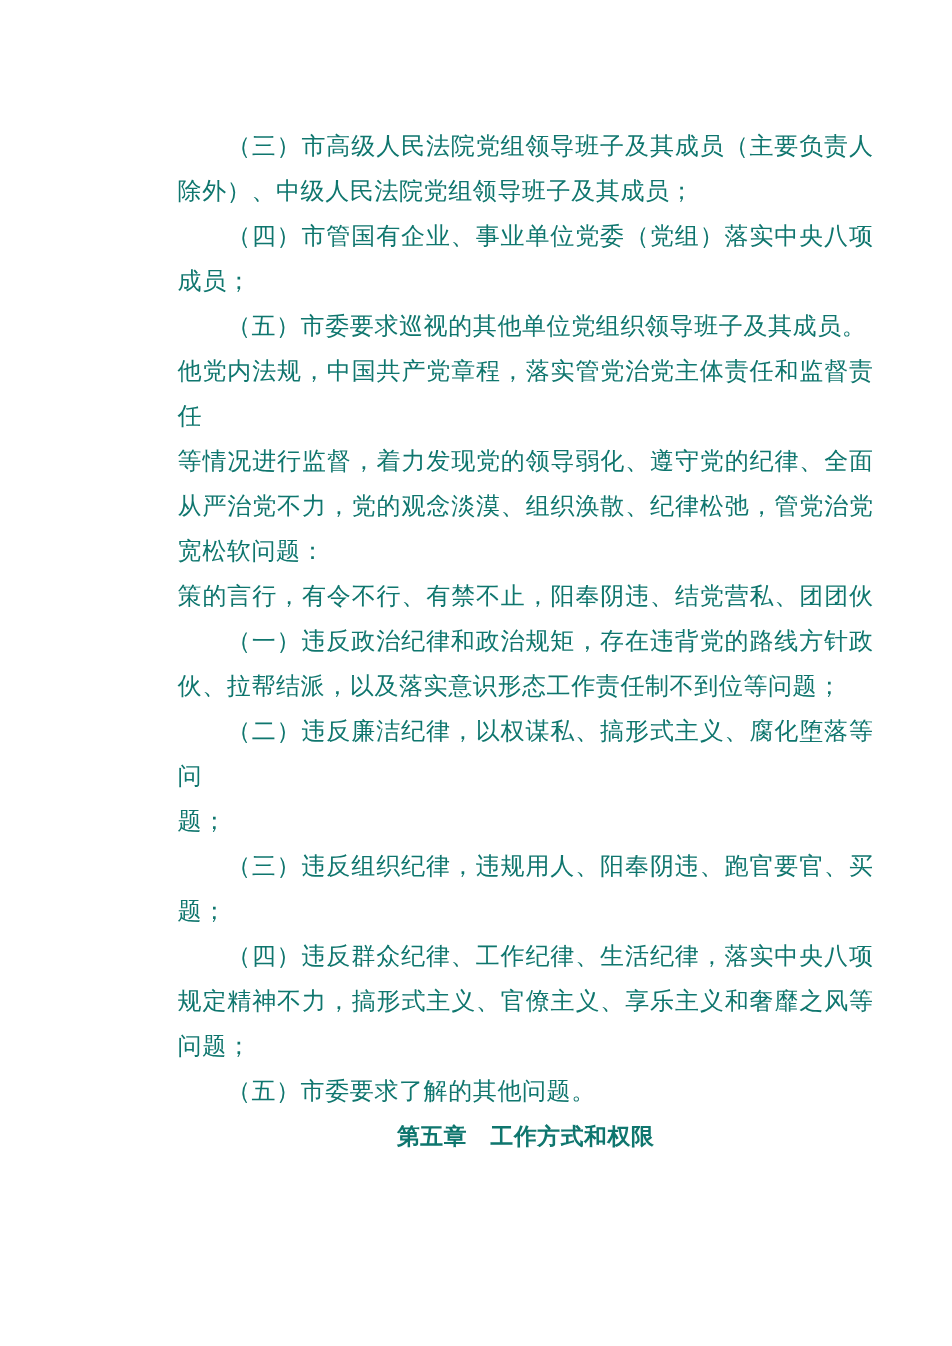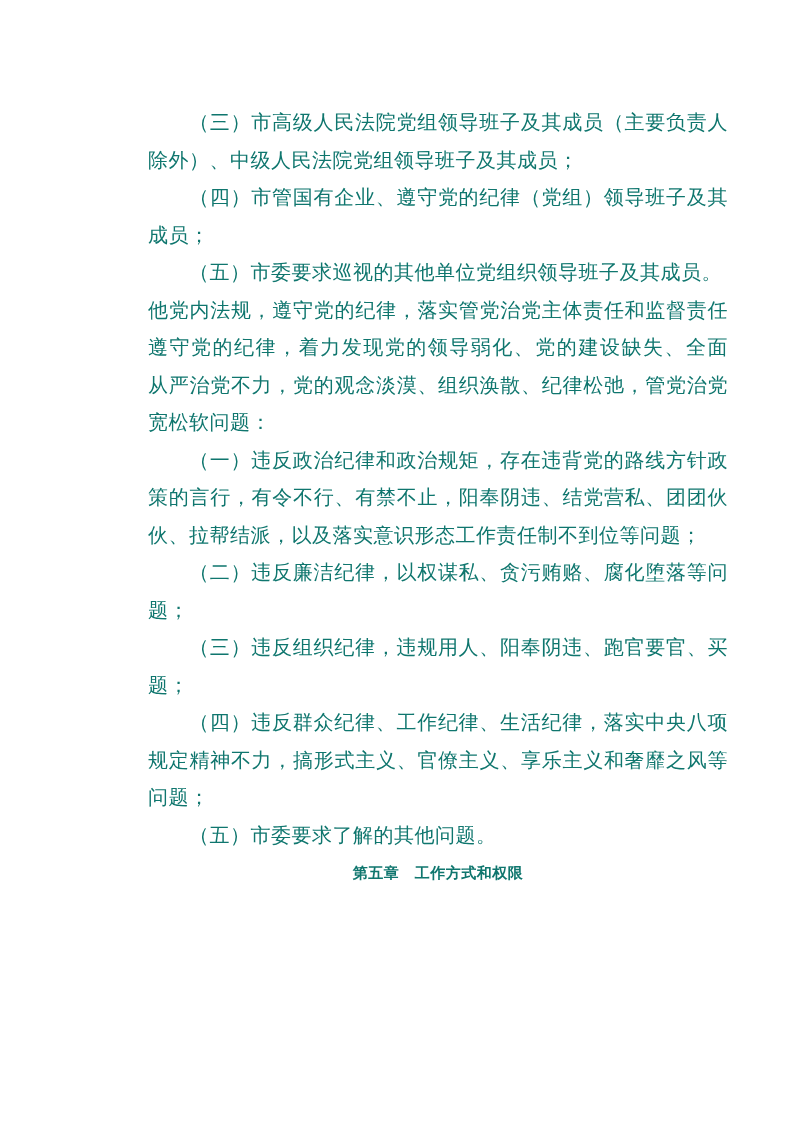"（四）市管国有企业、遵守党的纪律（党组）领导班子及其" div.line { text: 遵守党的纪律（党组）领导班子及其 -> 事业单位党委（党组）落实中央八项 }
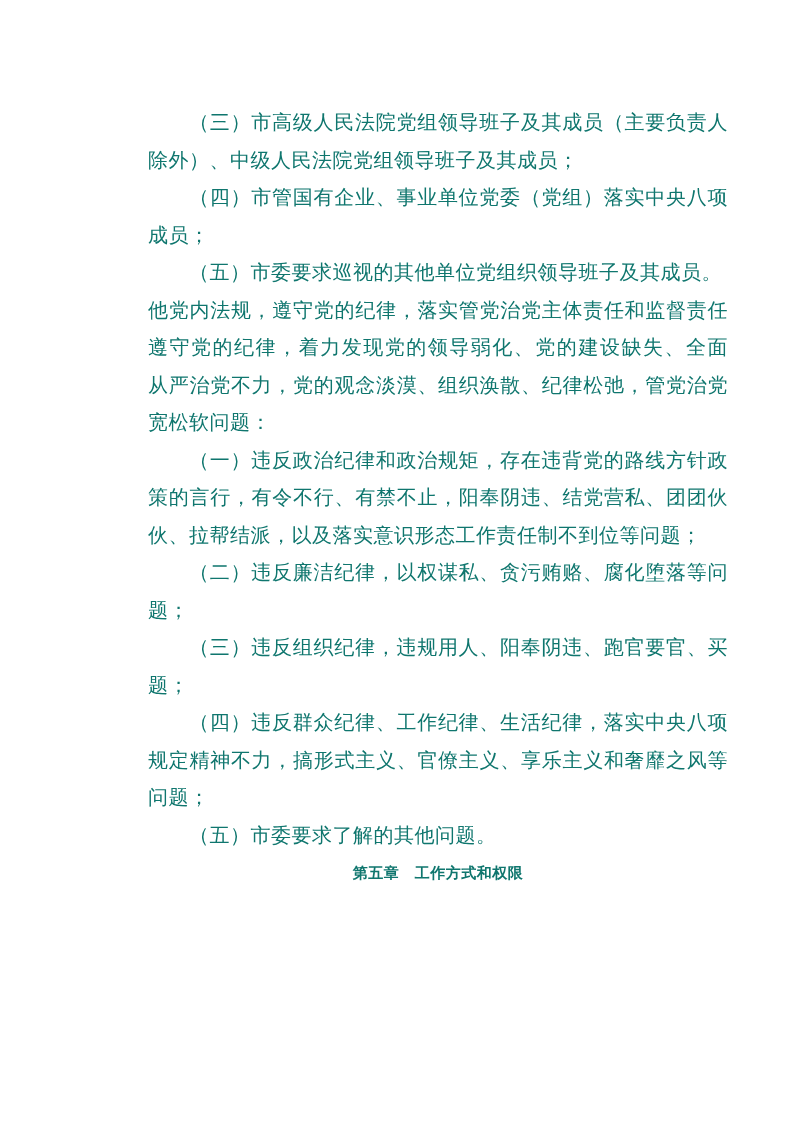"他党内法规，遵守党的纪律，落实管党治党主体责任和监督责任" div.line { text: 遵守党的纪律 -> 中国共产党章程 }
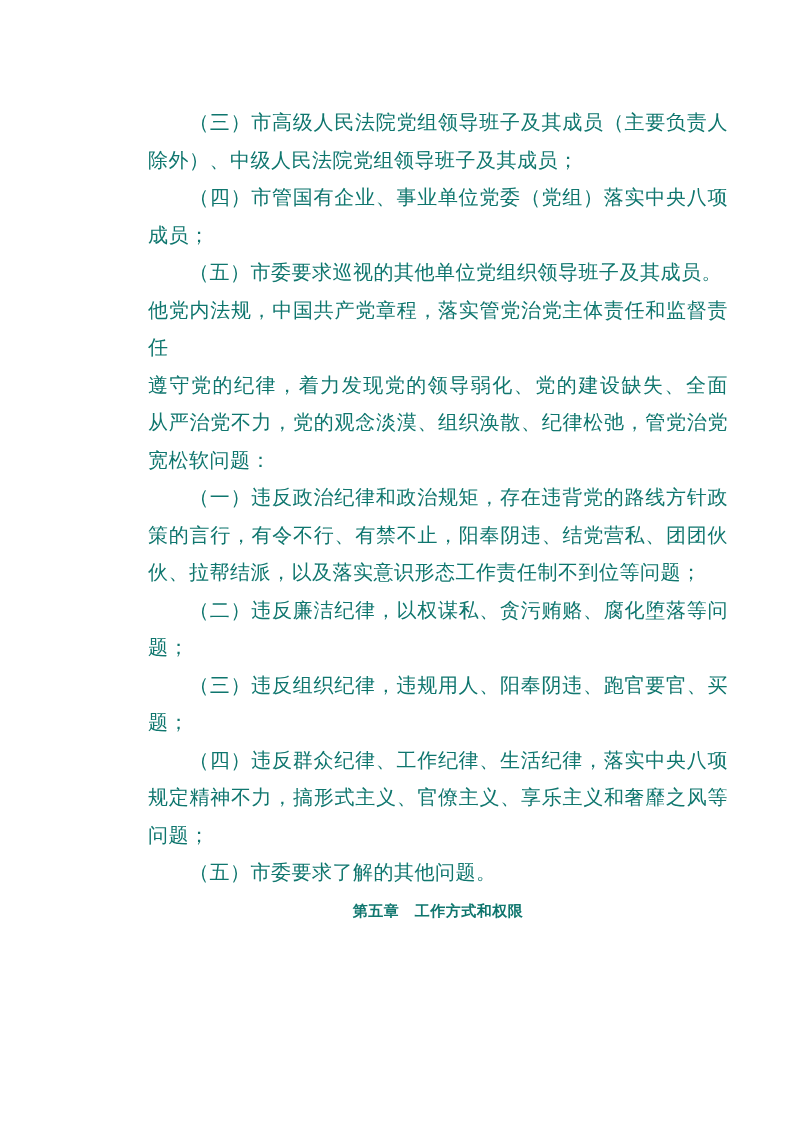"遵守党的纪律，着力发现党的领导弱化、党的建设缺失、全面" div.line { text: 遵守党的纪律，着力发现党的领导弱化、党的建设缺失 -> 等情况进行监督，着力发现党的领导弱化、遵守党的纪律 }
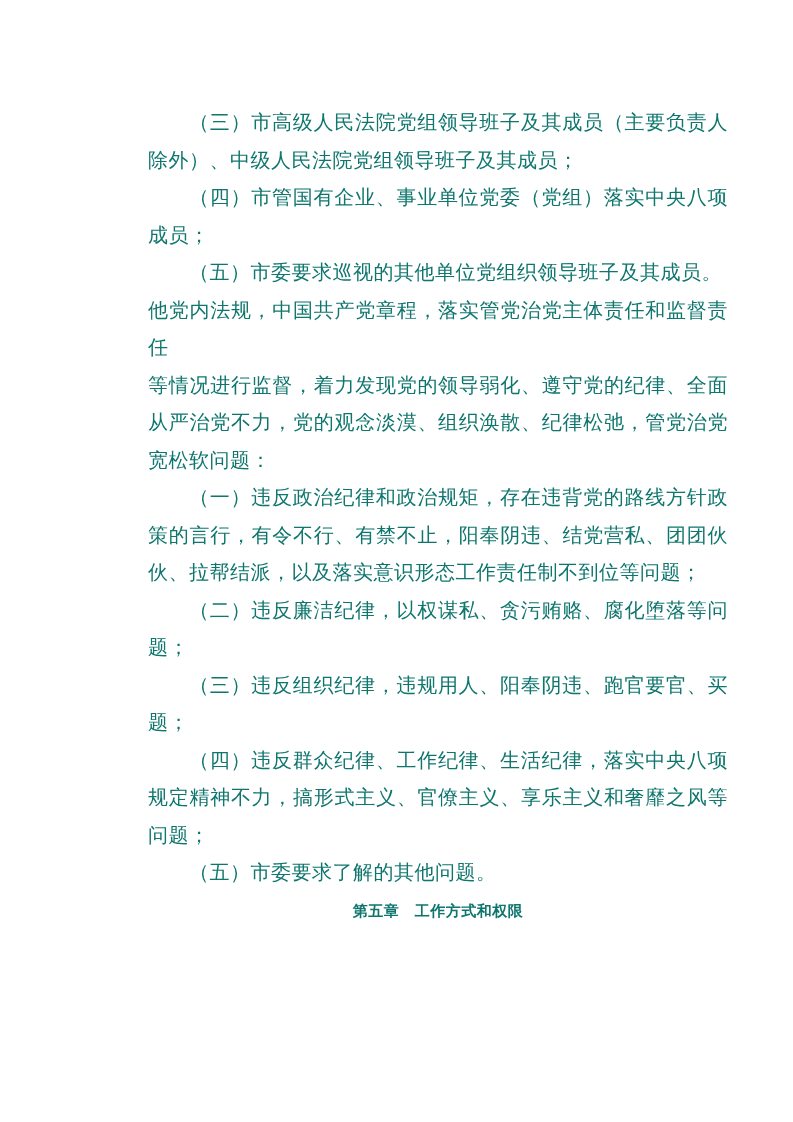"（一）违反政治纪律和政治规矩，存在违背党的路线方针政" div.line { order: before "策的言行，有令不行、有禁不止，阳奉阴违、结党营私、团团伙" -> after "策的言行，有令不行、有禁不止，阳奉阴违、结党营私、团团伙" }
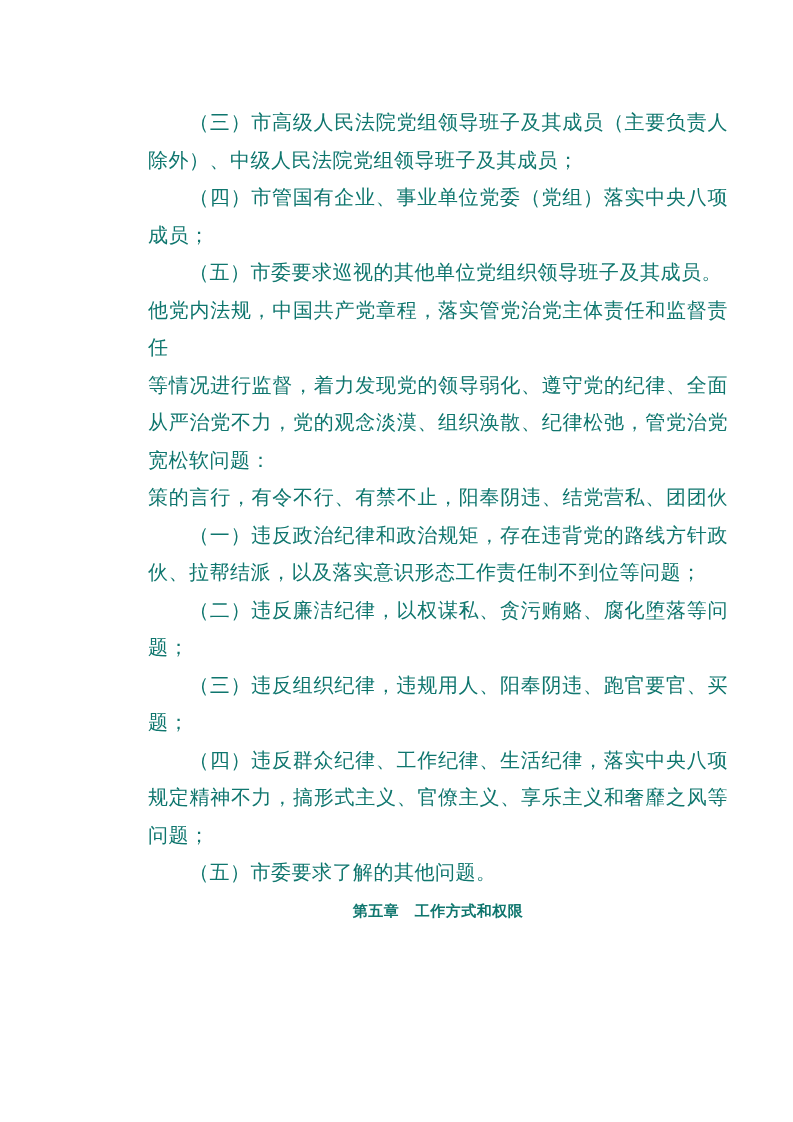"（二）违反廉洁纪律，以权谋私、贪污贿赂、腐化堕落等问" div.line { text: 贪污贿赂 -> 搞形式主义 }
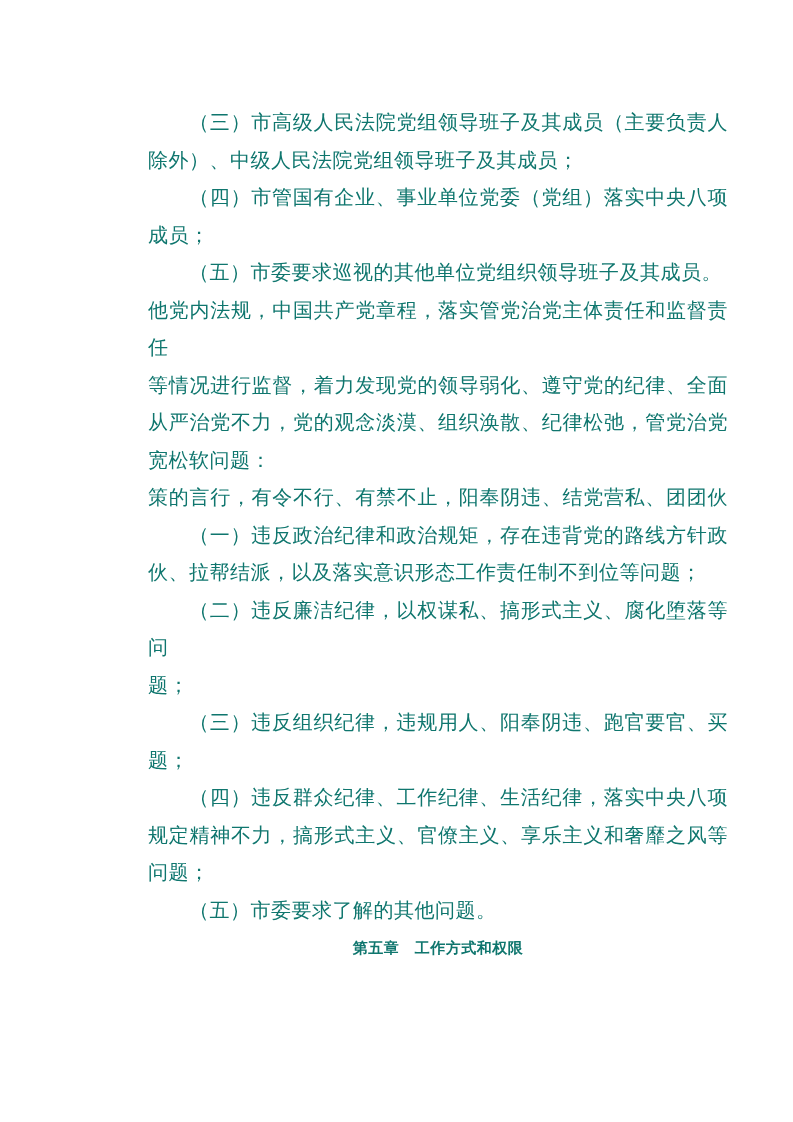"第五章 工作方式和权限" .line.heading { font-size: 15px -> 19px }
